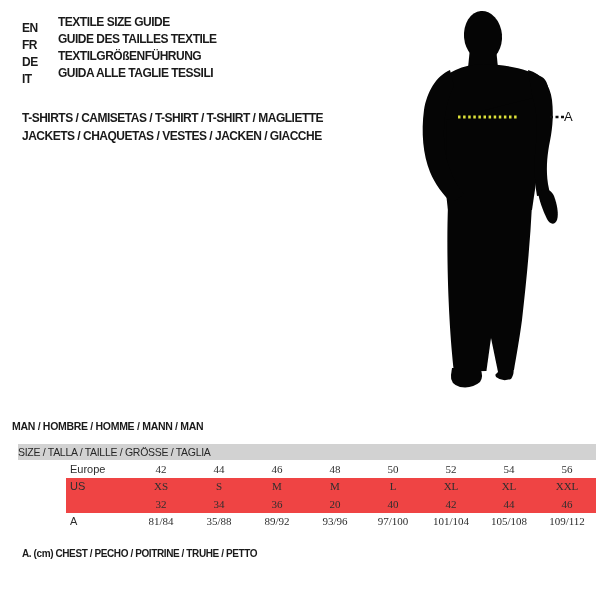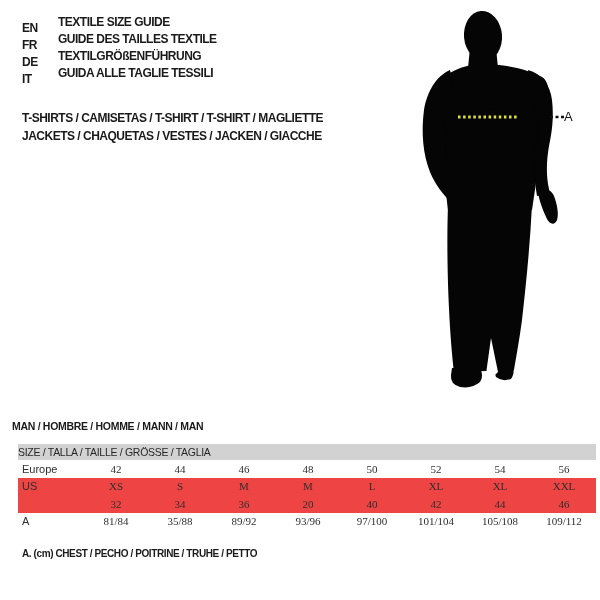"Europe" .t-row { margin-left: none -> 48px }
